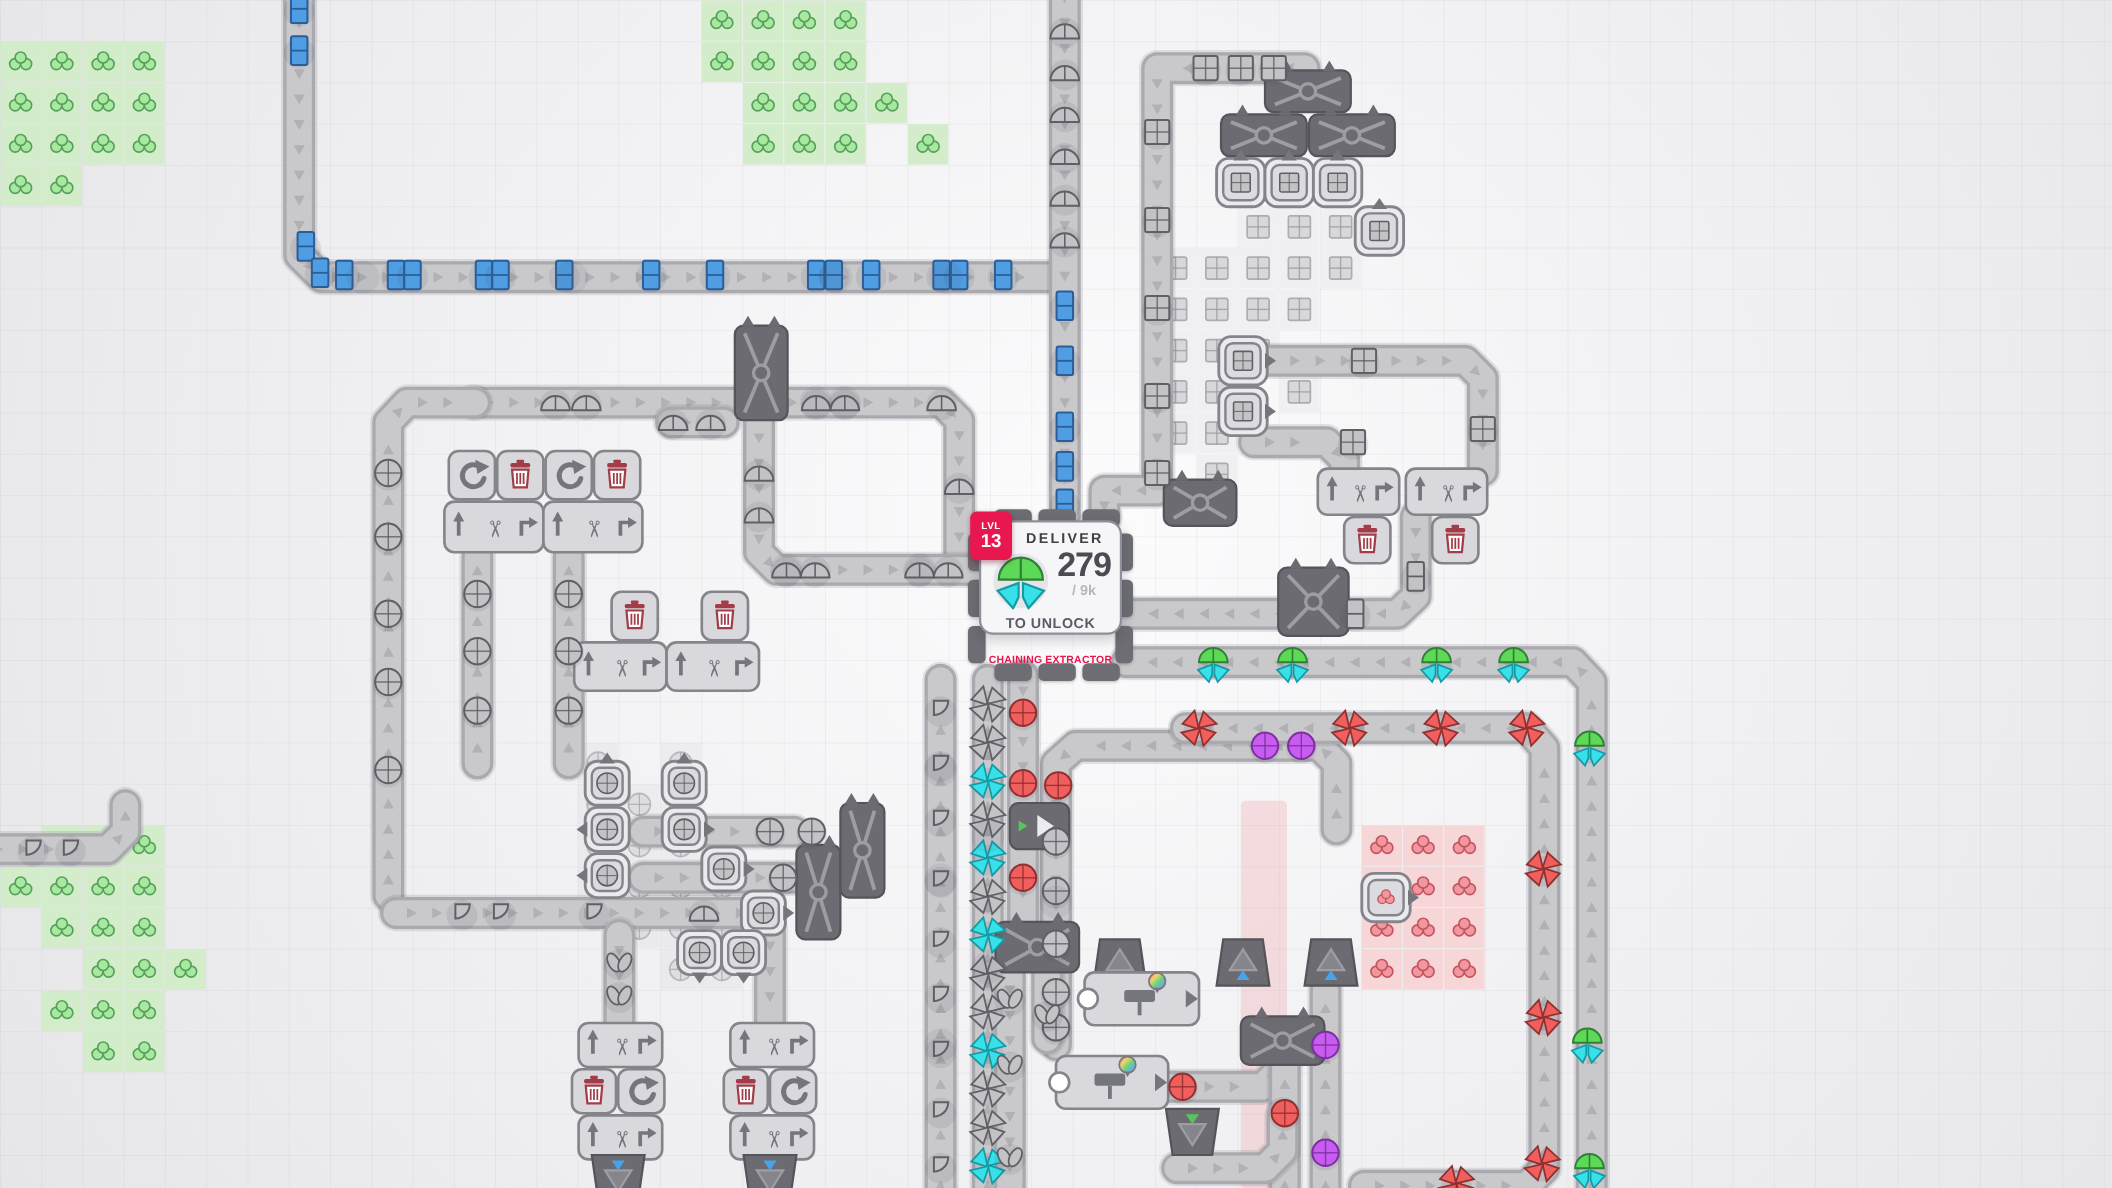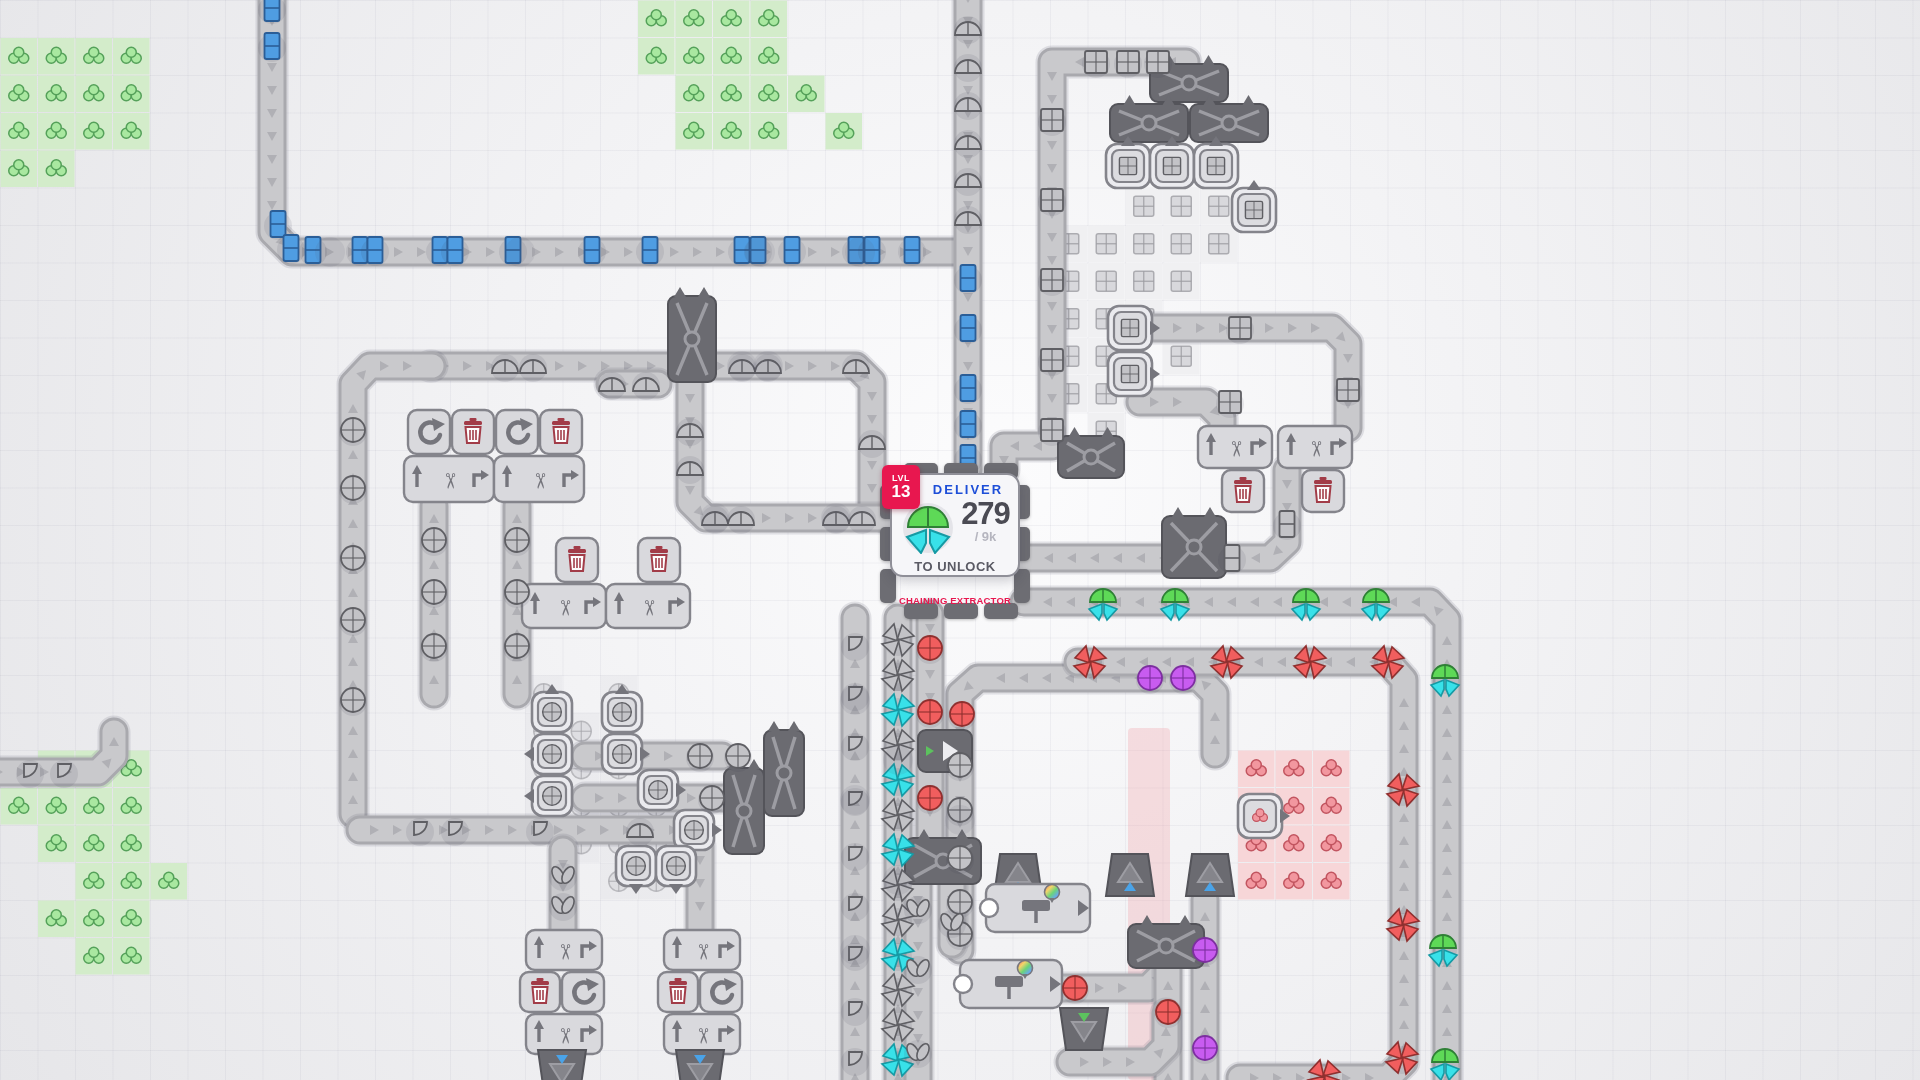"DELIVER" .hub-deliver { color: #1d4ed8 -> #404040 }
